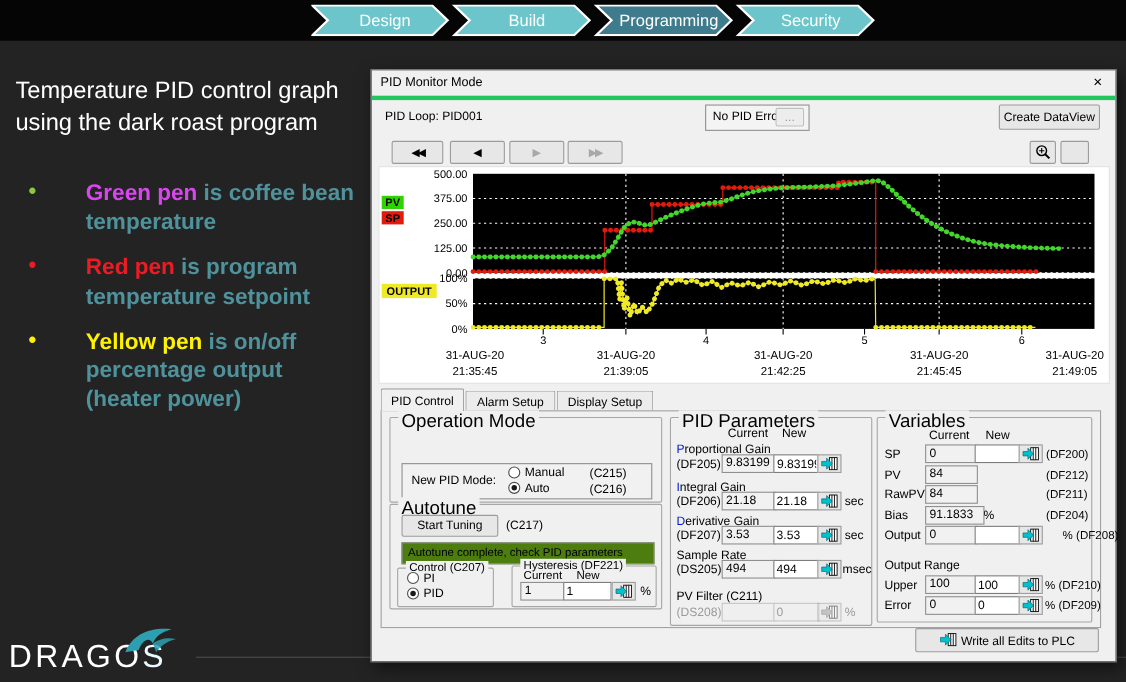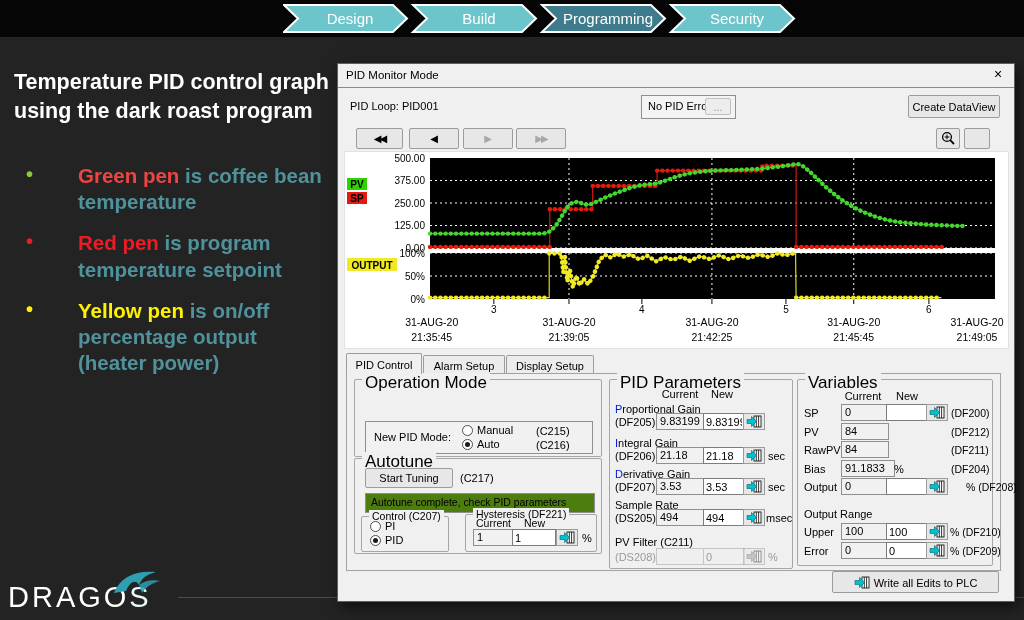"Temperature PID control graph using" .slide-title { font-weight: bold -> normal }
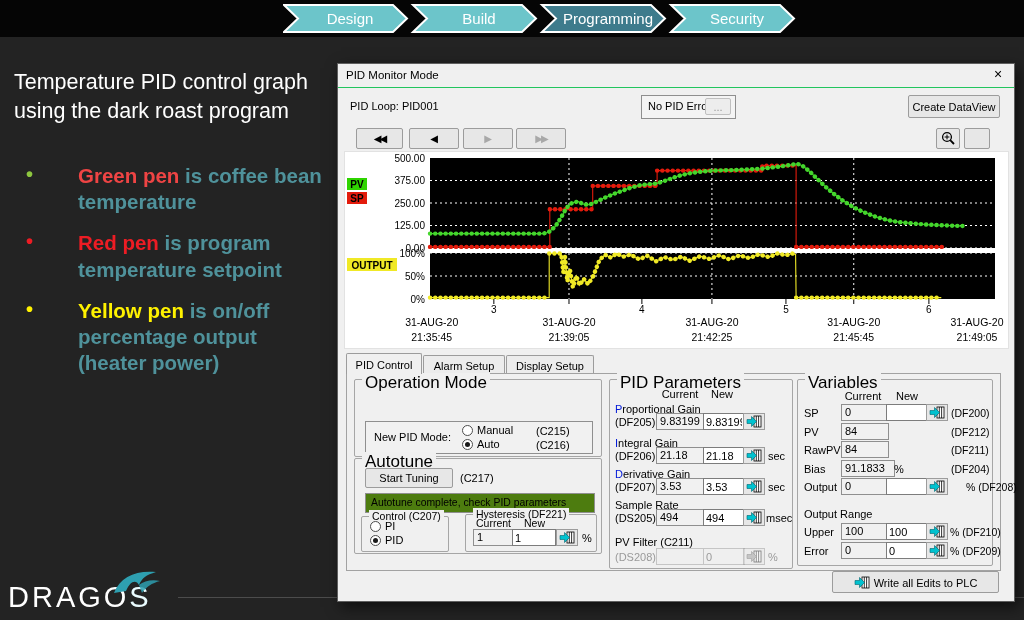"PID Monitor Mode" .titlebar { border-bottom: 1px solid #22c55e -> 4px solid #22c55e }
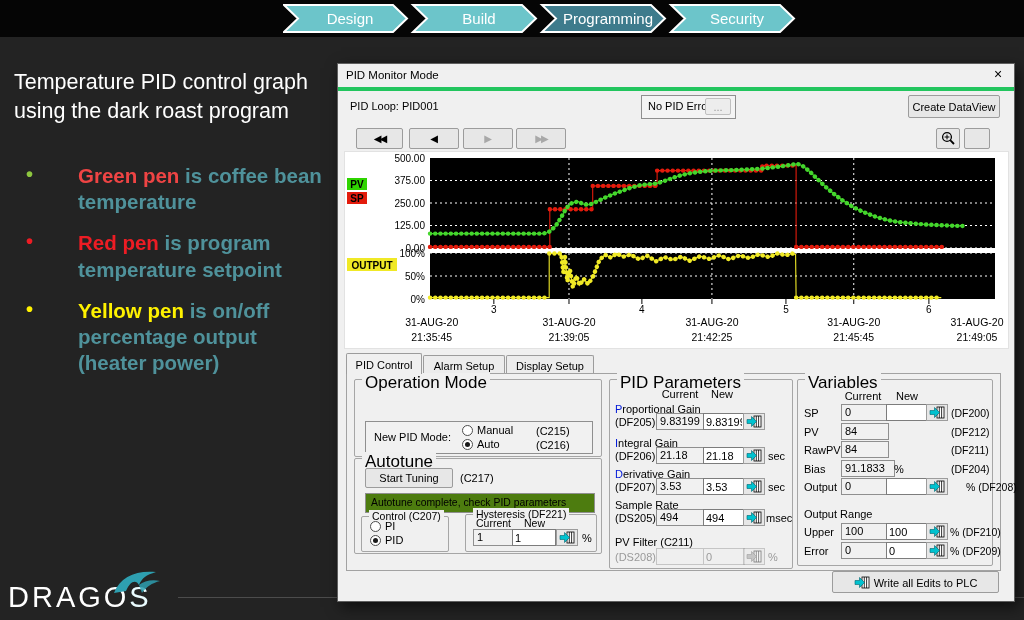"Green pen" .lead-green { color: #ef4444 -> #d946ef }
